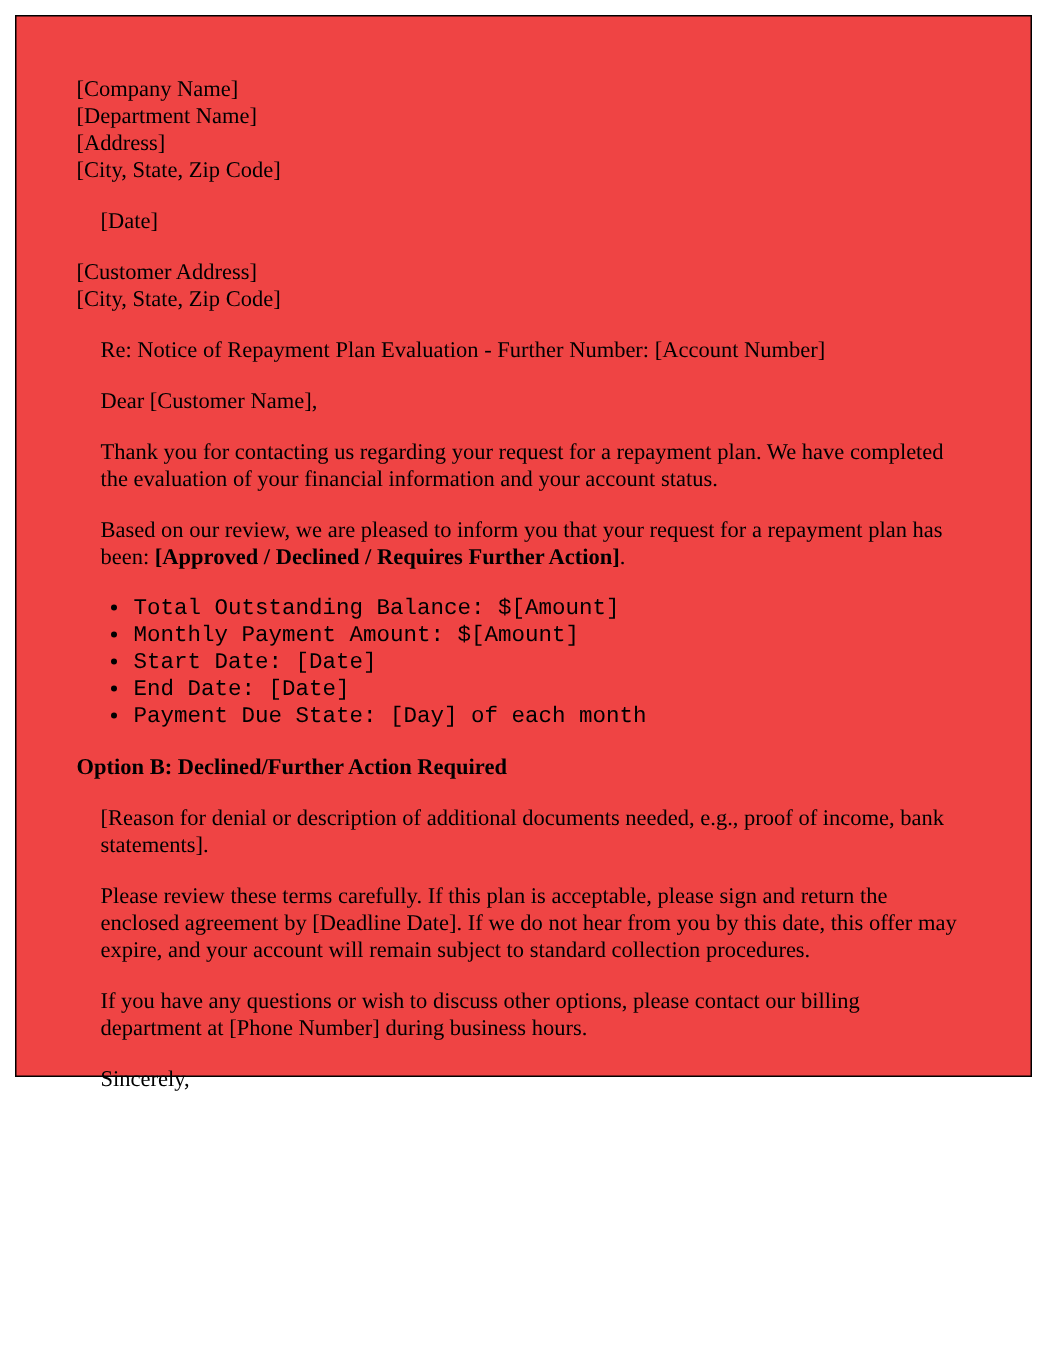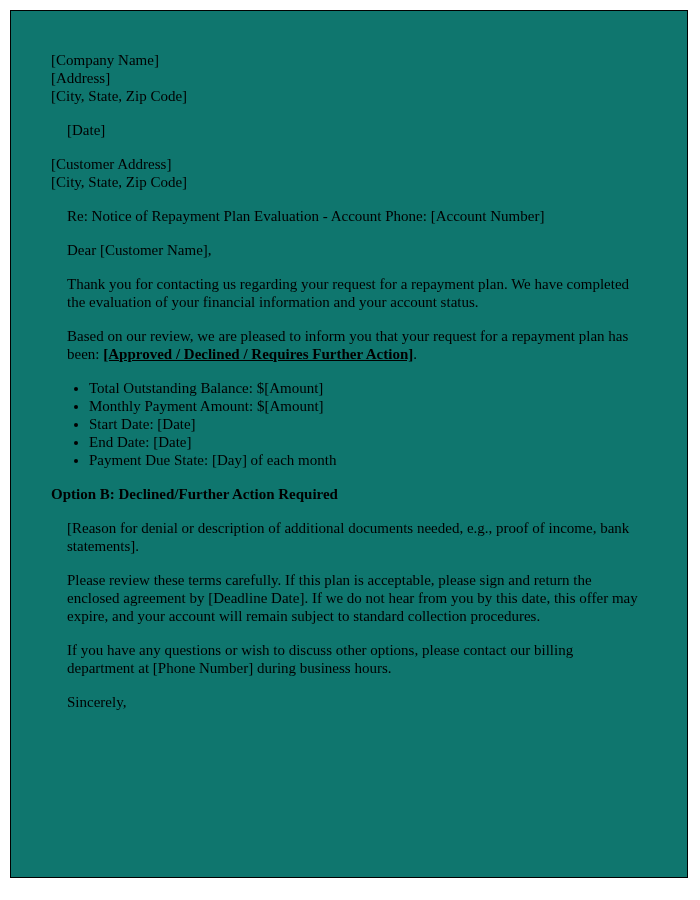"[Company Name]" .page-frame { background: #0f766e -> #ef4444; height: 868px -> 708px }
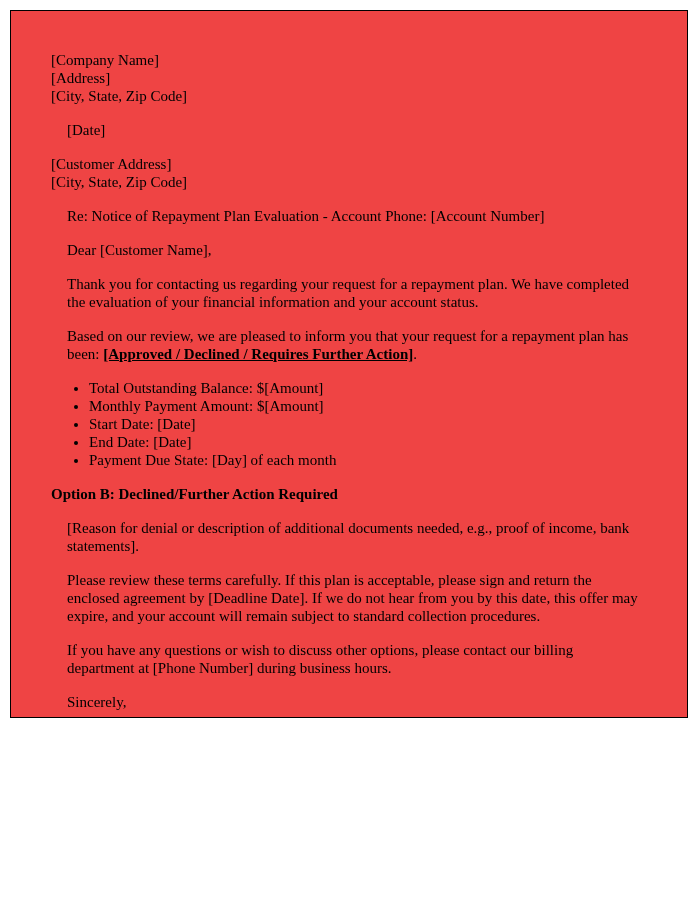"[Department Name]" div { html: none -> <div>[Department Name]</div> }
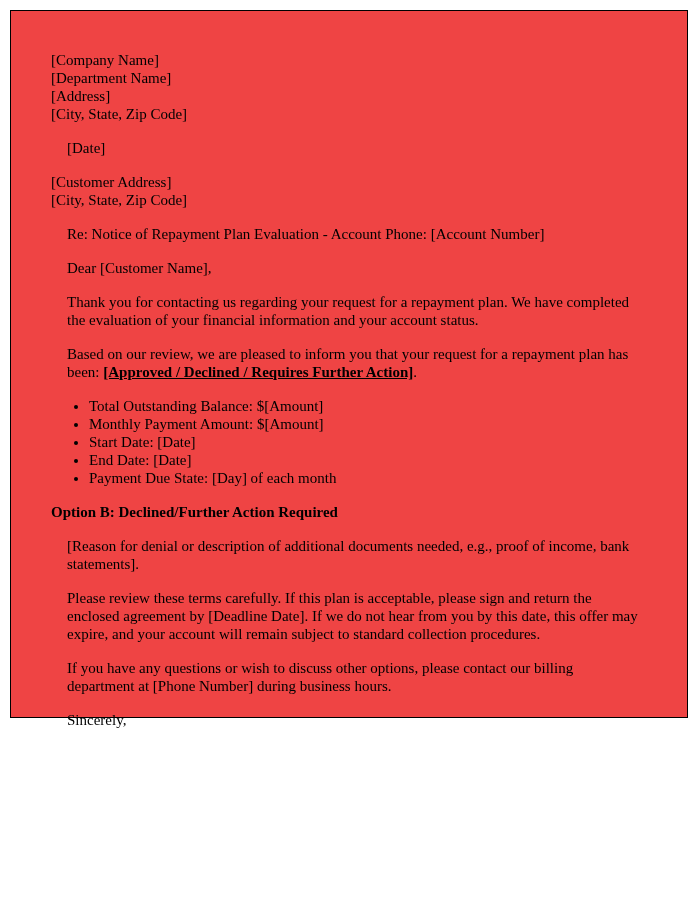"Re: Notice of Repayment Plan" p { text: Account Phone -> Further Number }
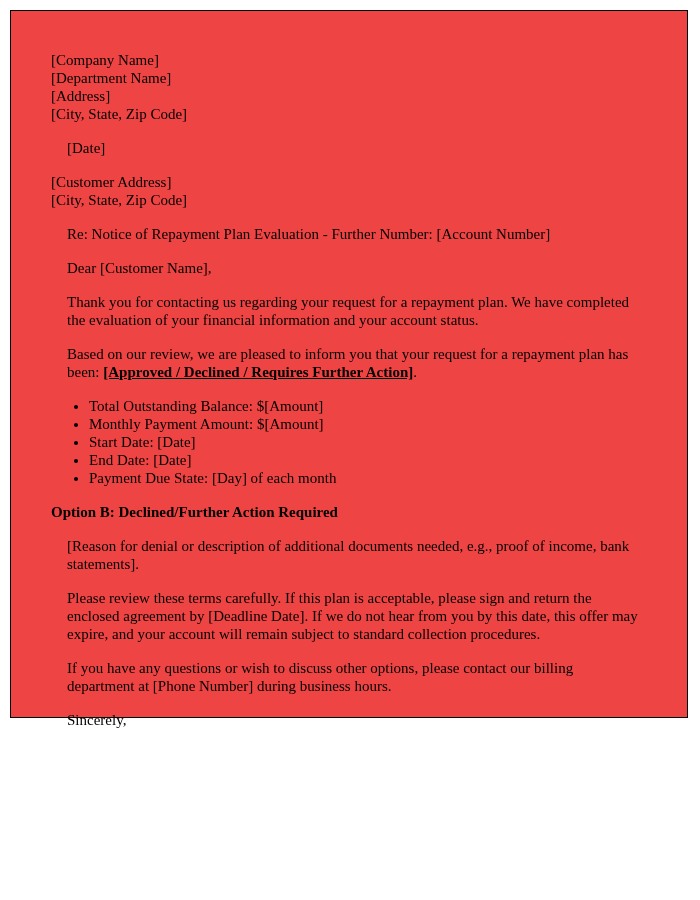"[Approved / Declined / Requires" .bold-inline { text-decoration: underline -> none }
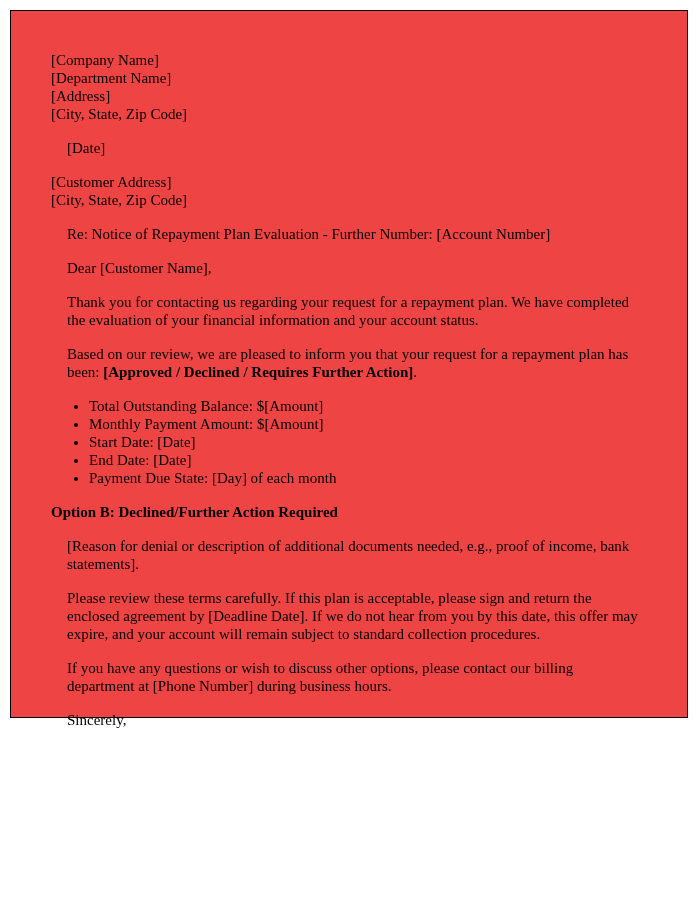"Total Outstanding Balance: $[Amount]" ul.plan-list { font-family: none -> Liberation Mono, monospace }
